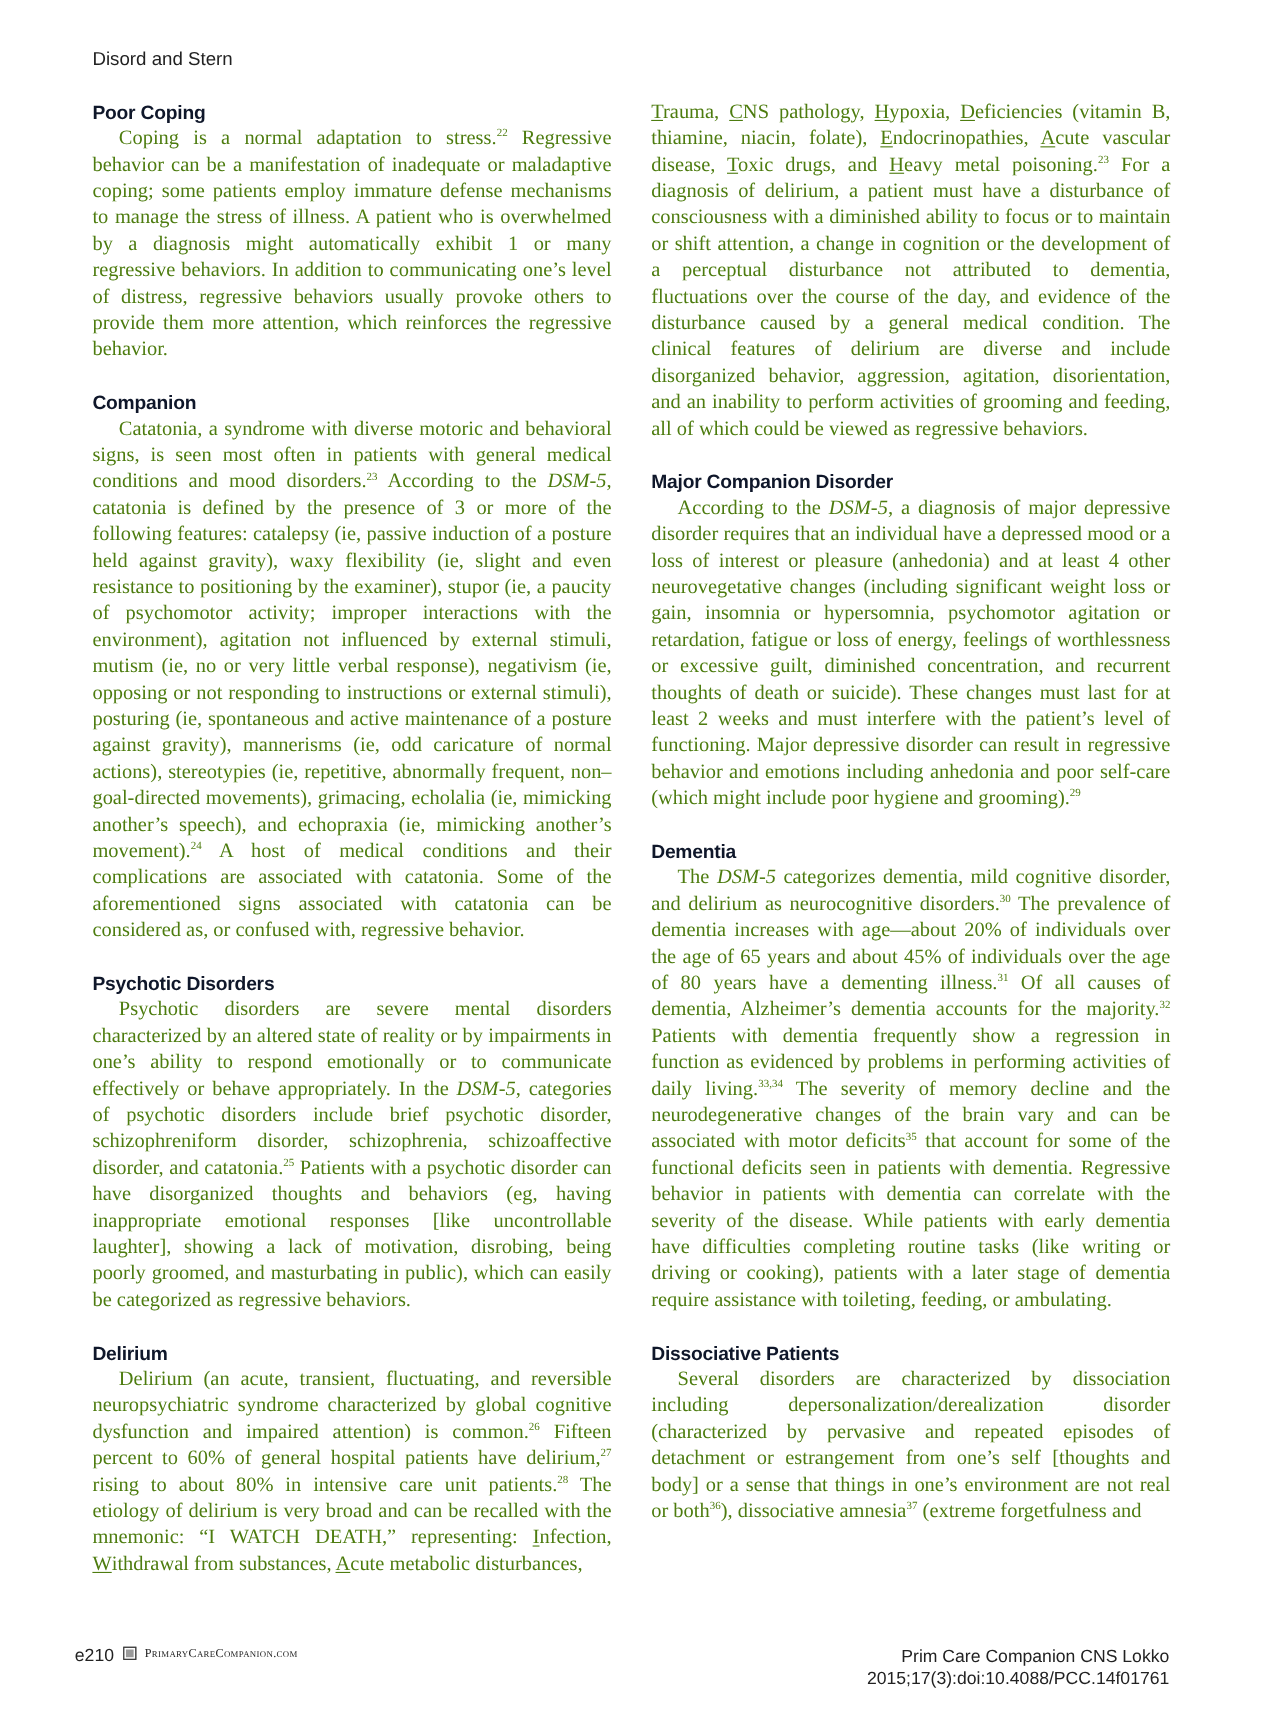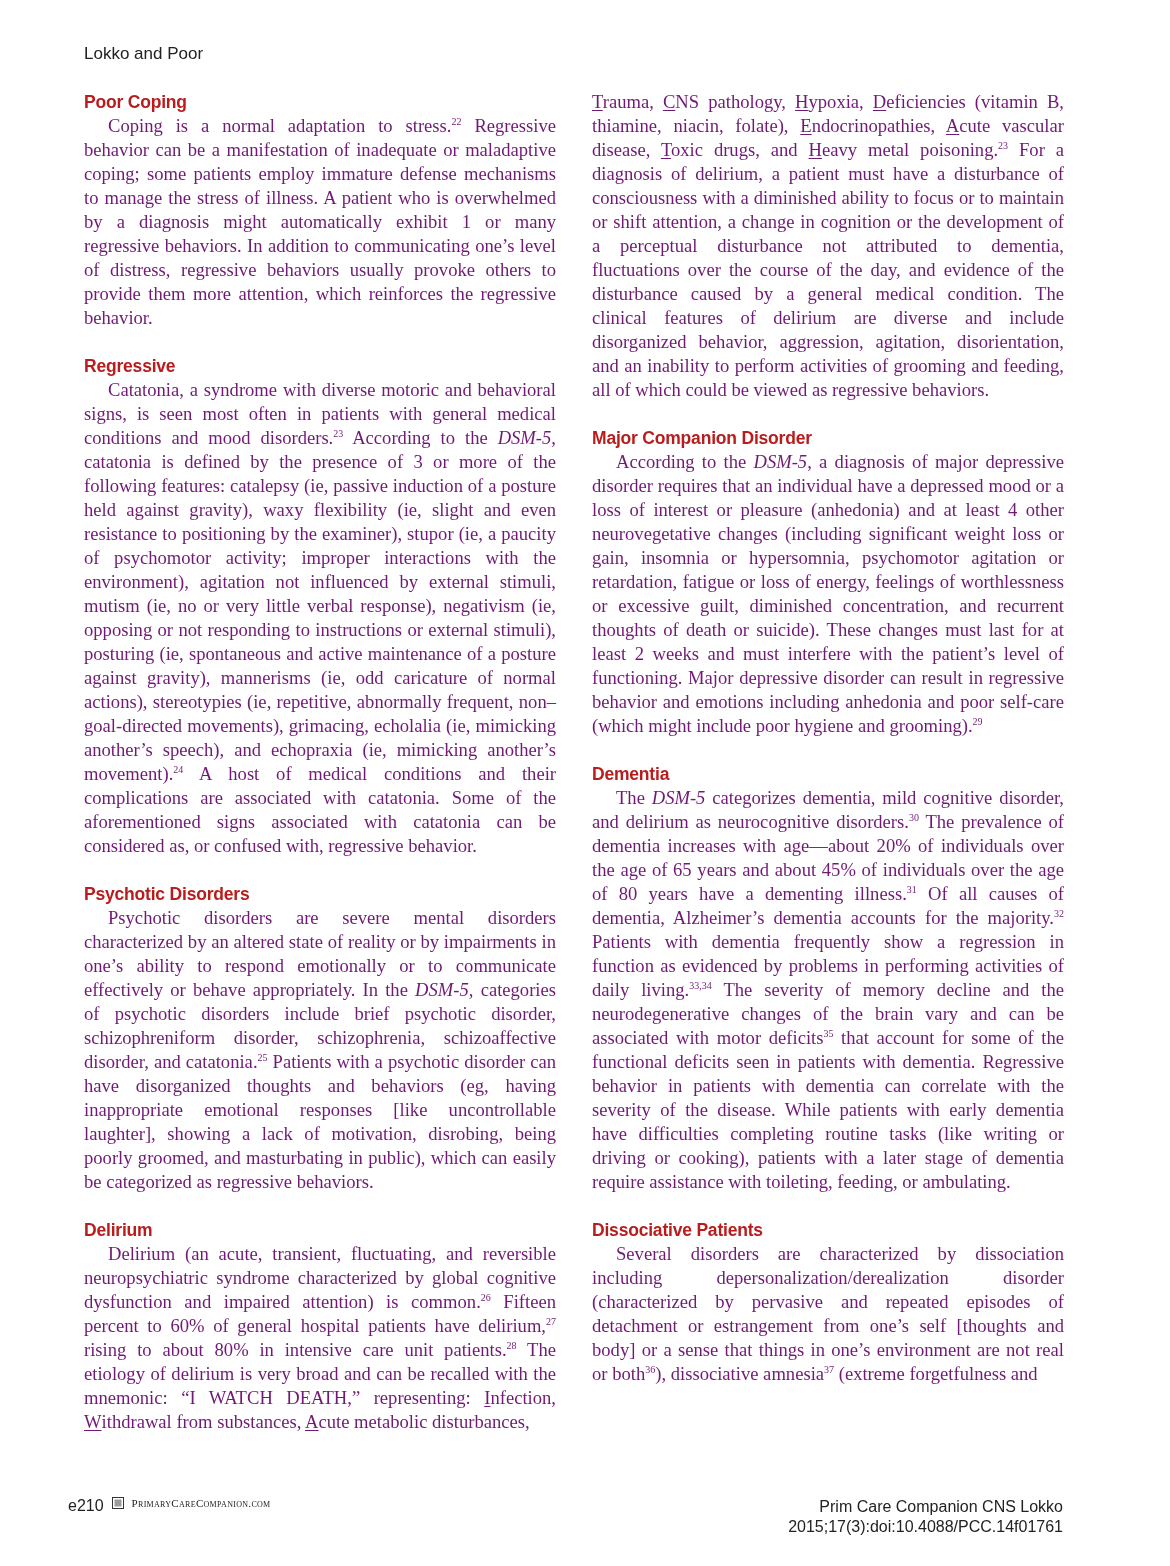"Lokko and Poor" div.running-head { text: Lokko and Poor -> Disord and Stern }
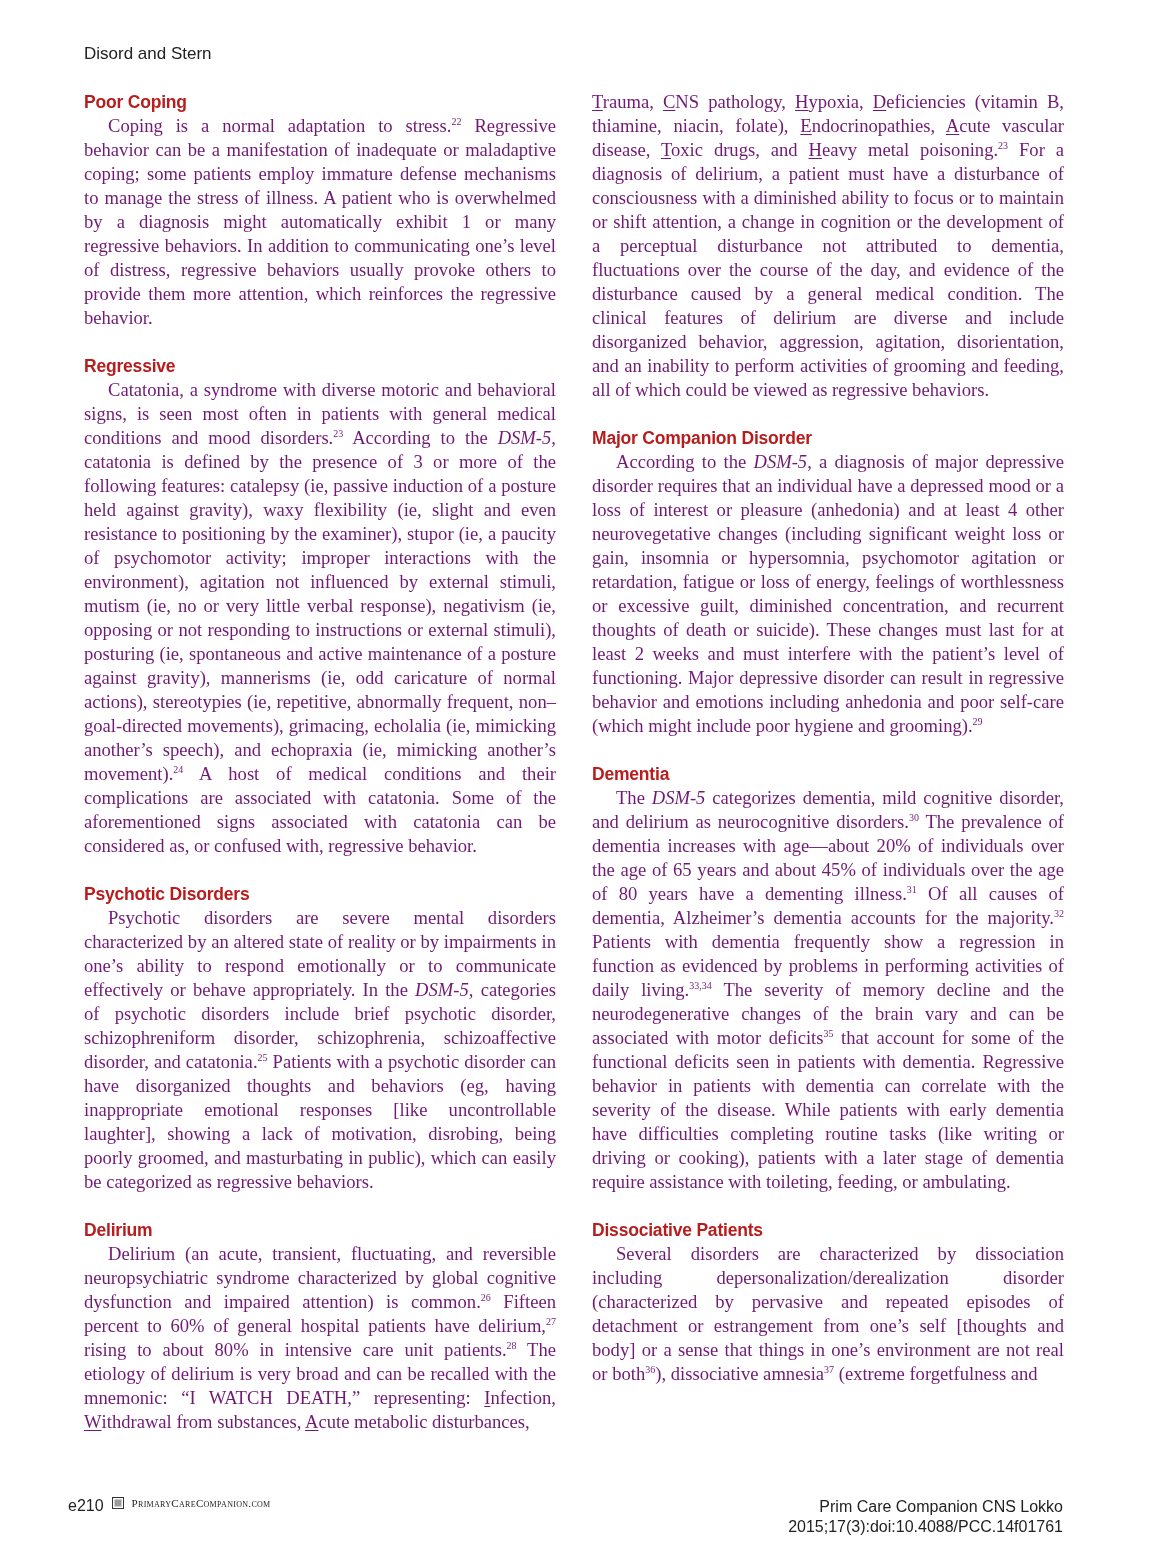"Poor Coping" .section h2 { color: #b91c1c -> #0f172a }
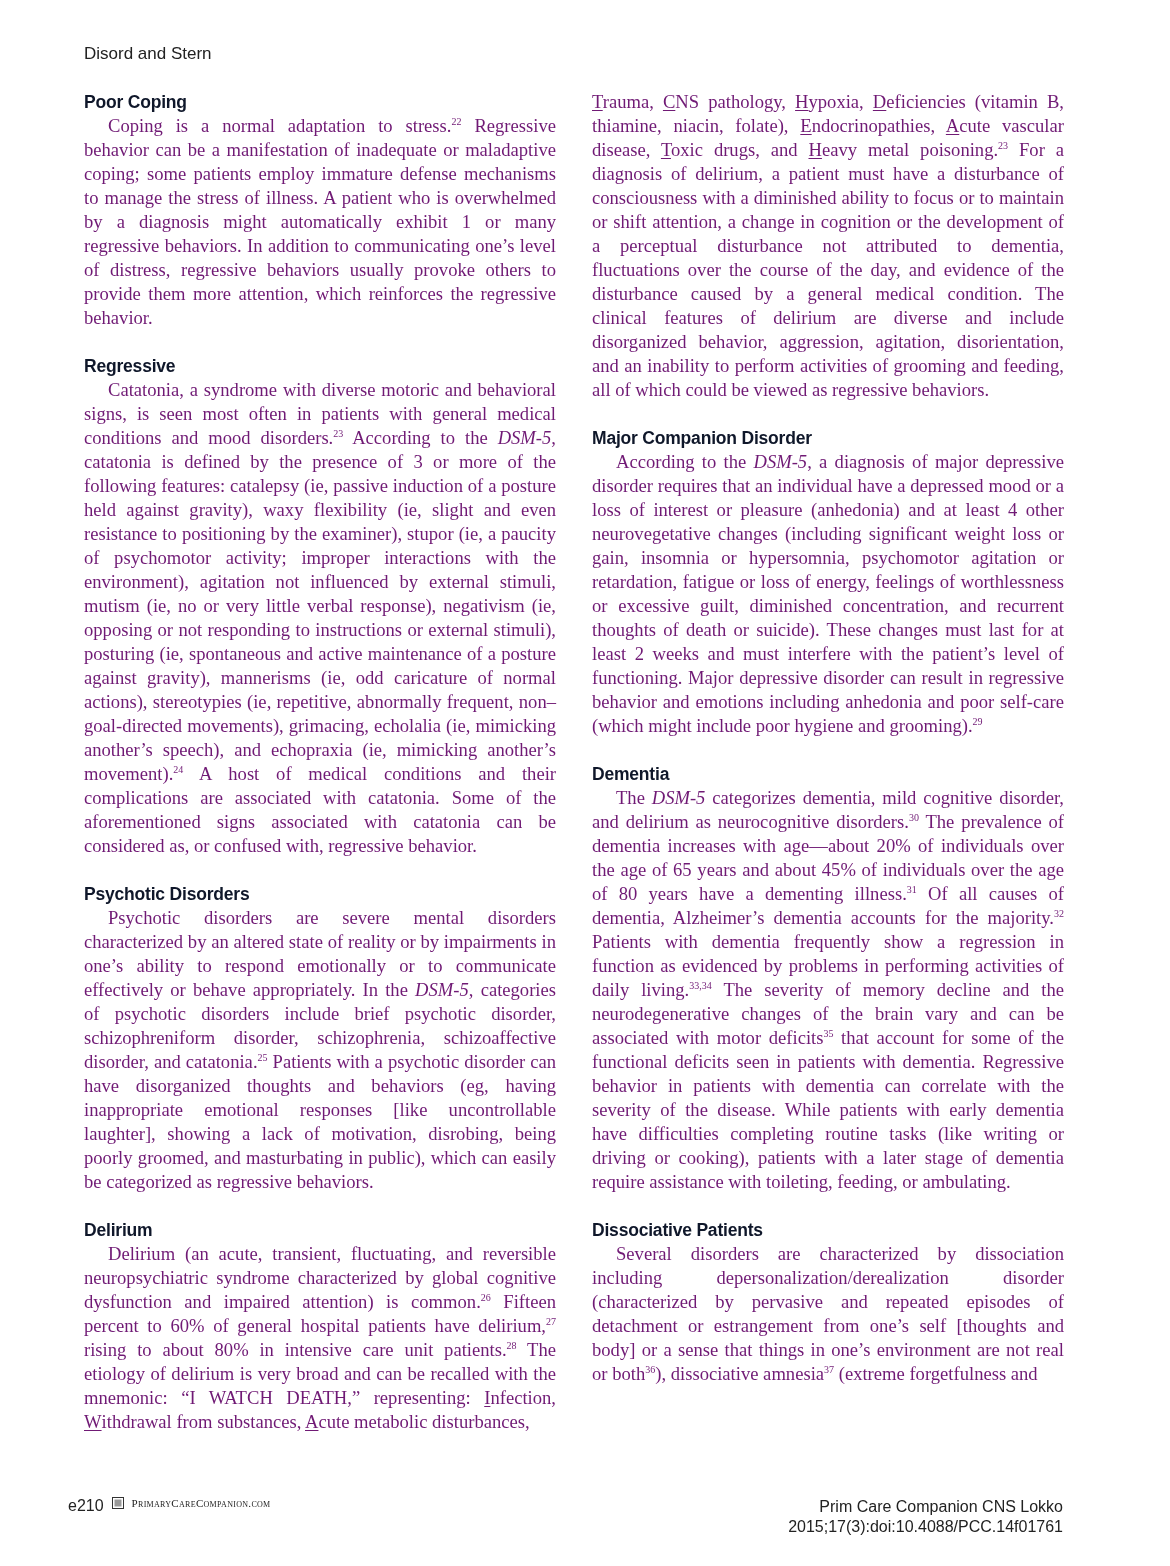"Trauma, CNS pathology, Hypoxia," .section p { color: #701a75 -> #4d7c0f }
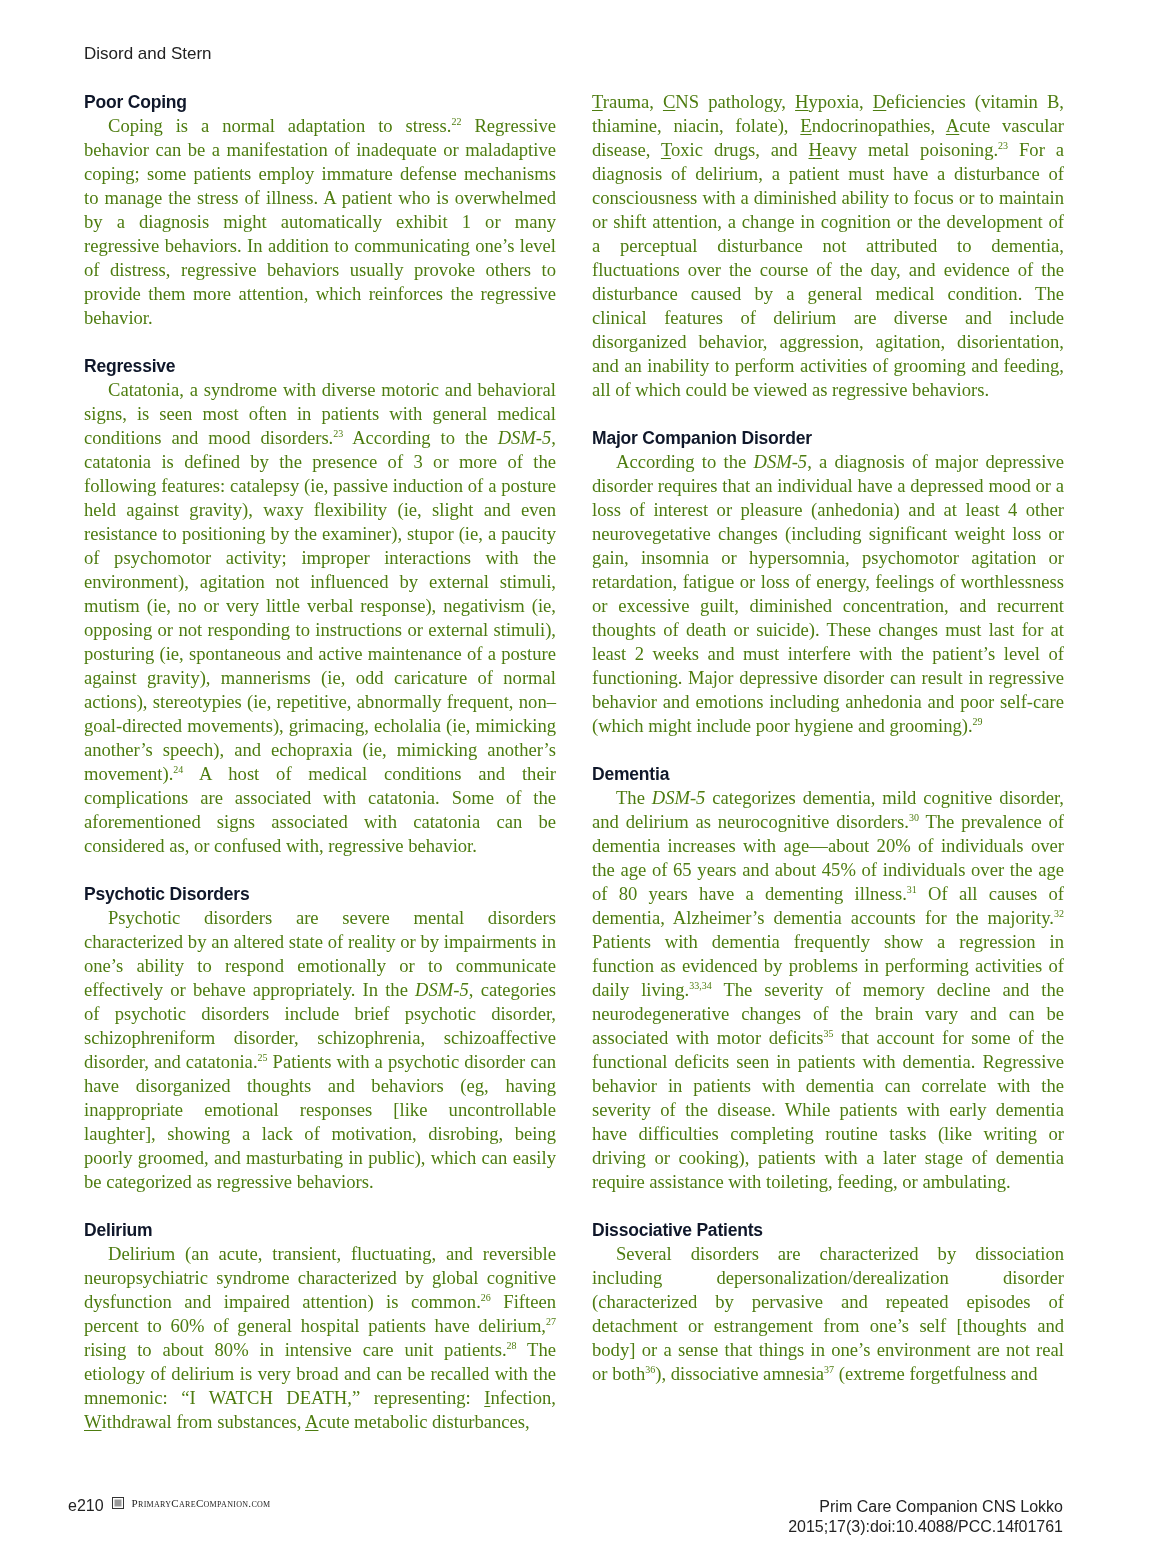"Regressive" h2 { text: Regressive -> Companion }
